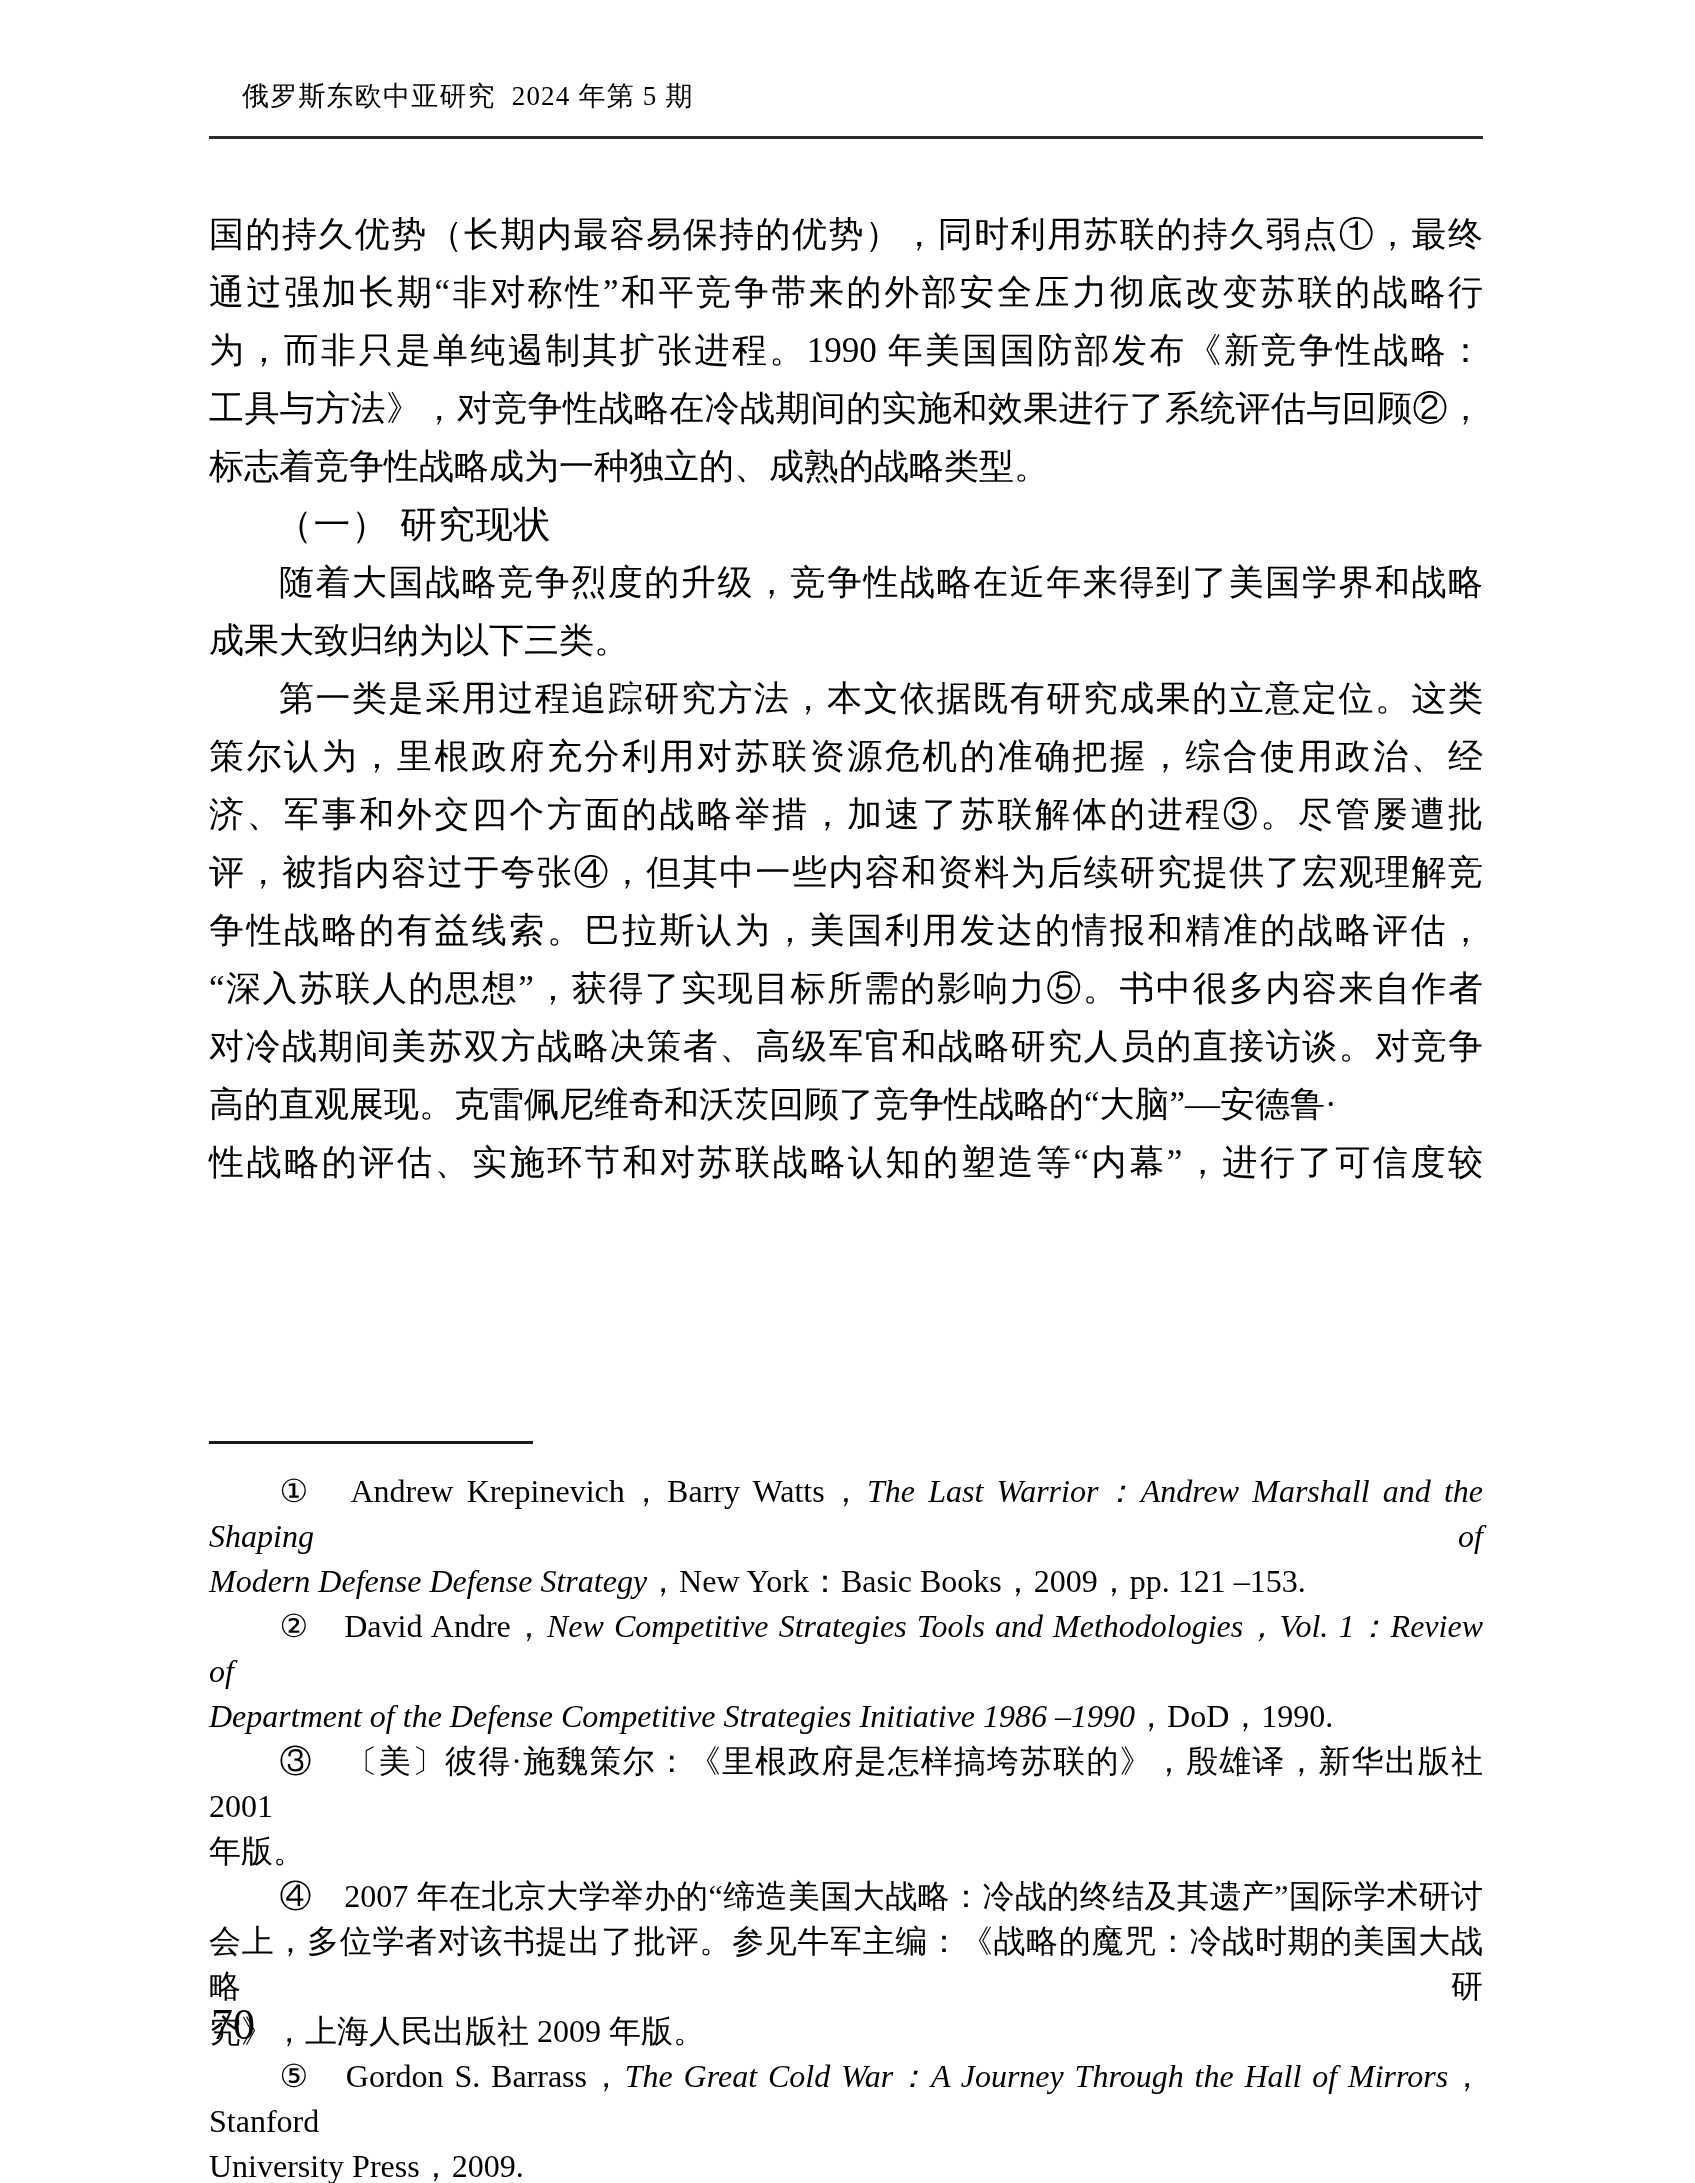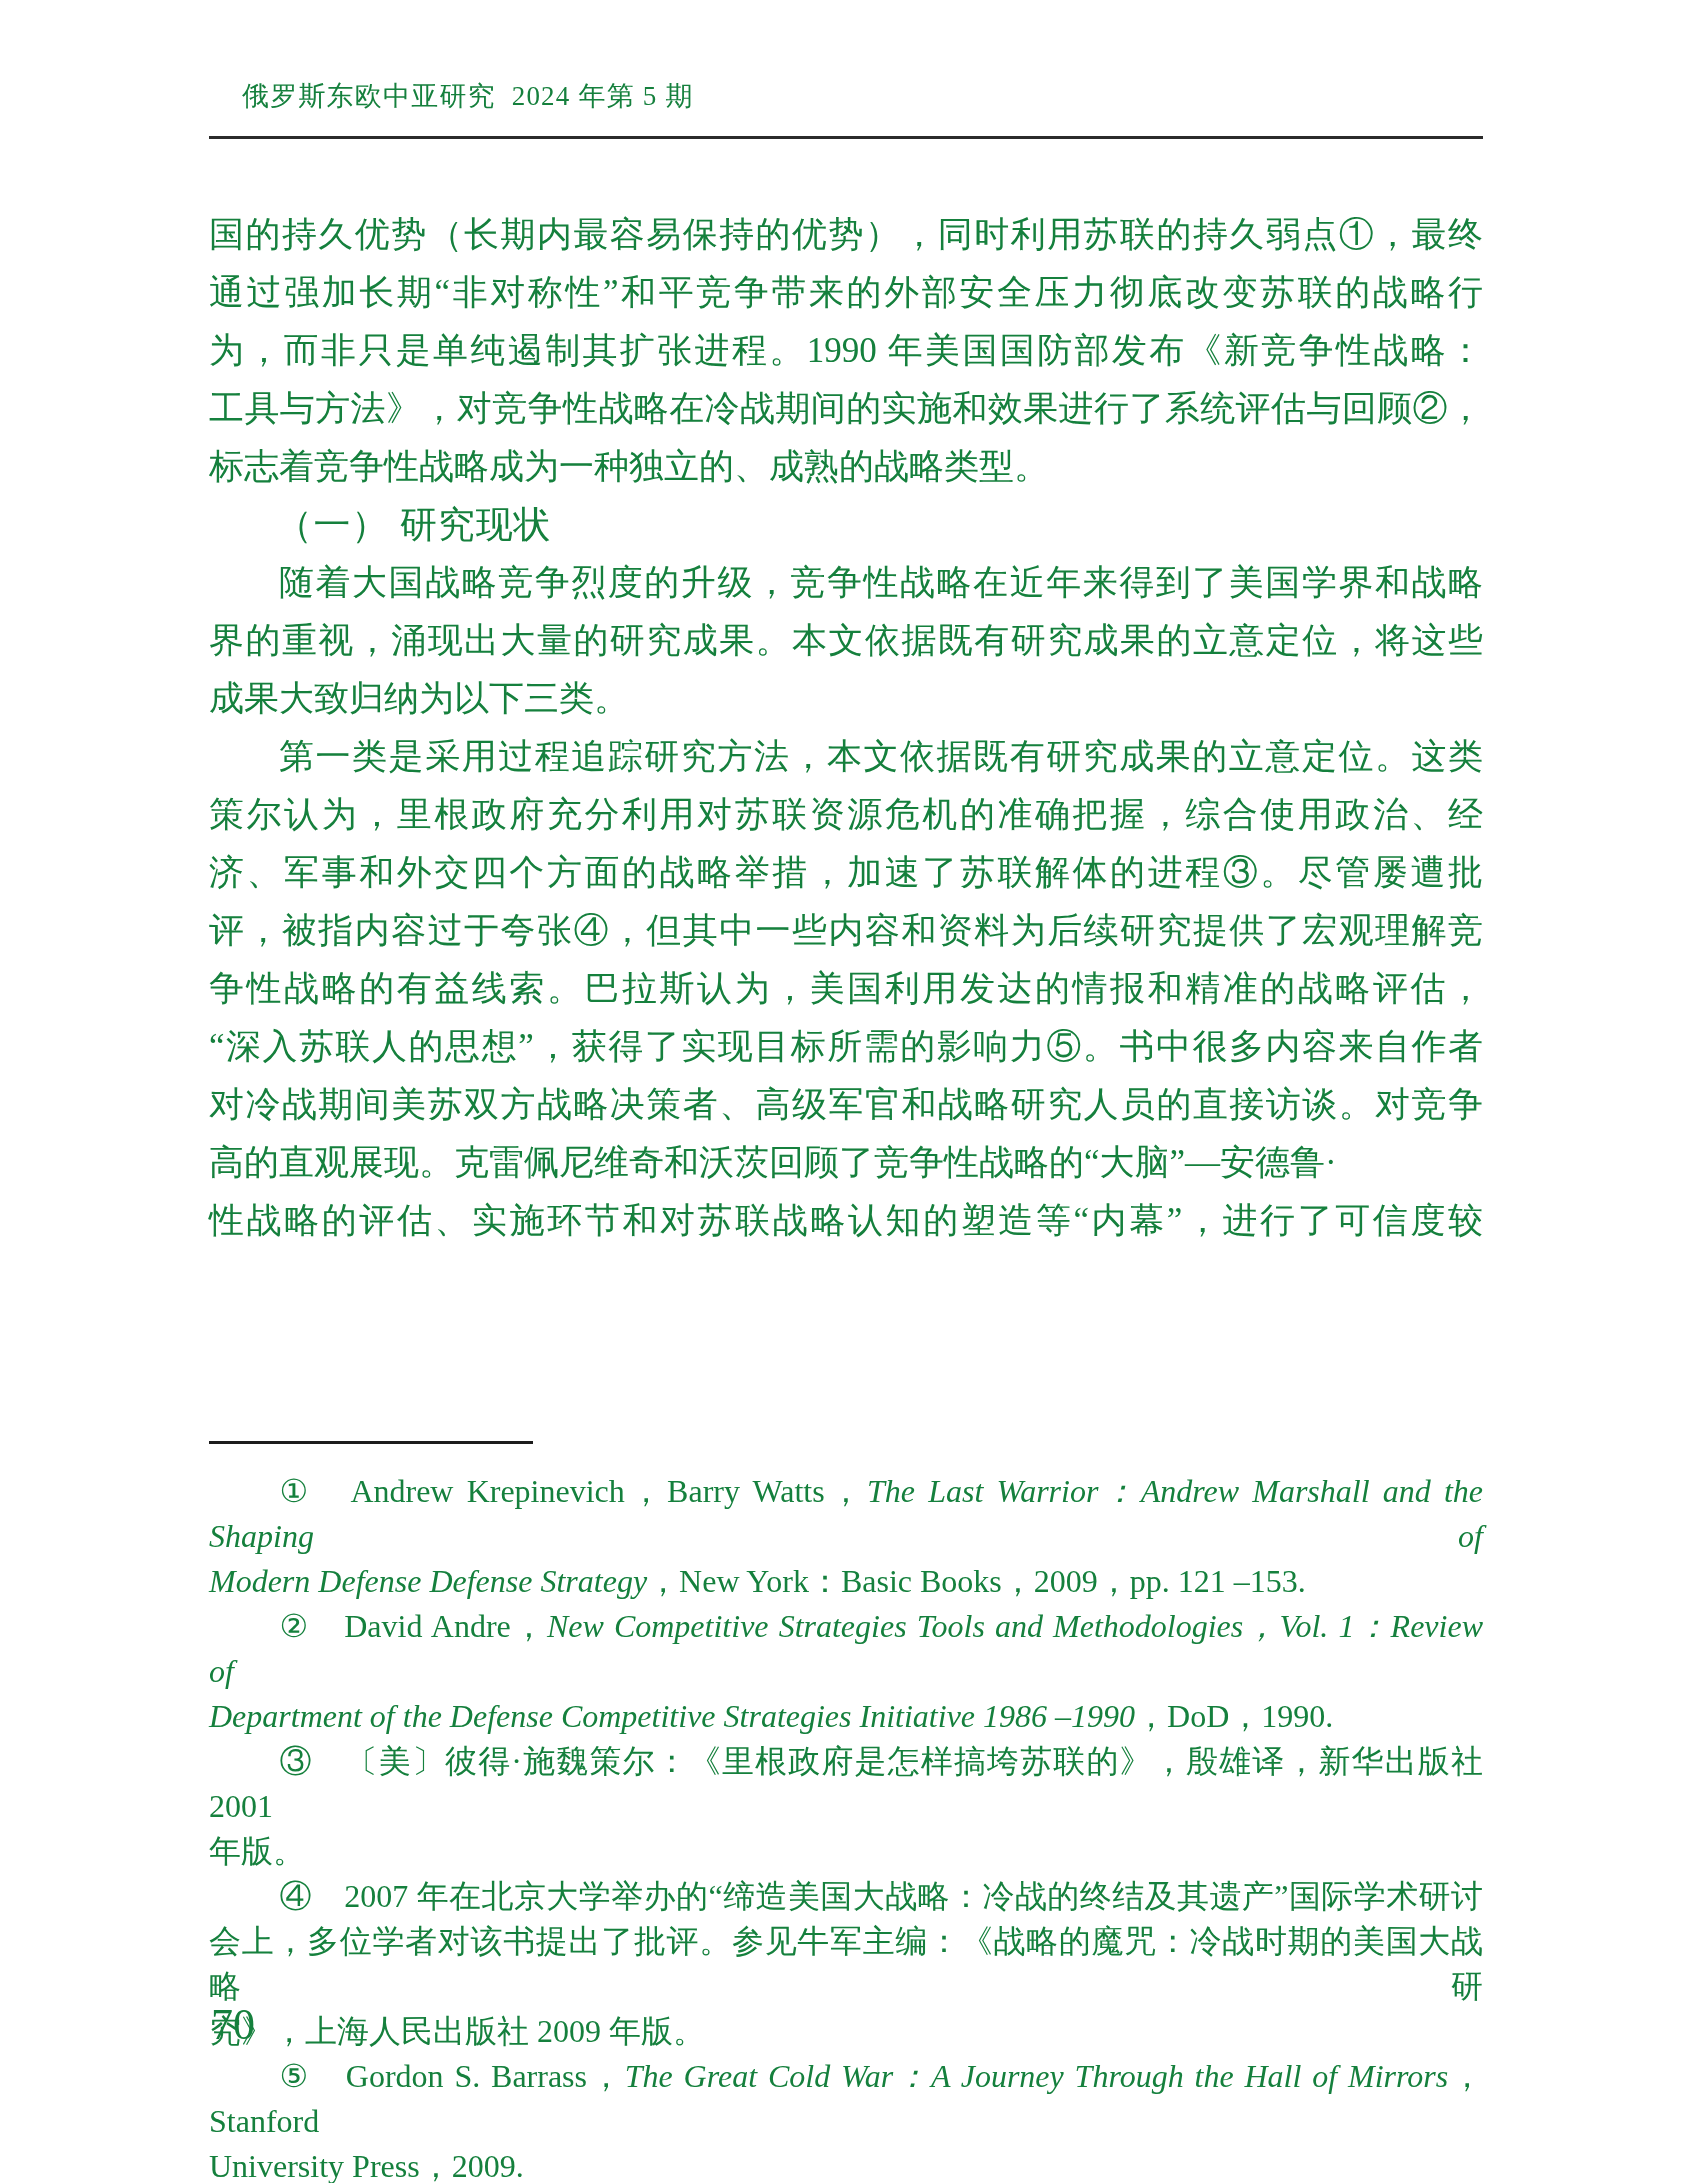"俄罗斯东欧中亚研究 2024 年第 5 期" .page { color: #15803d -> #000000 }
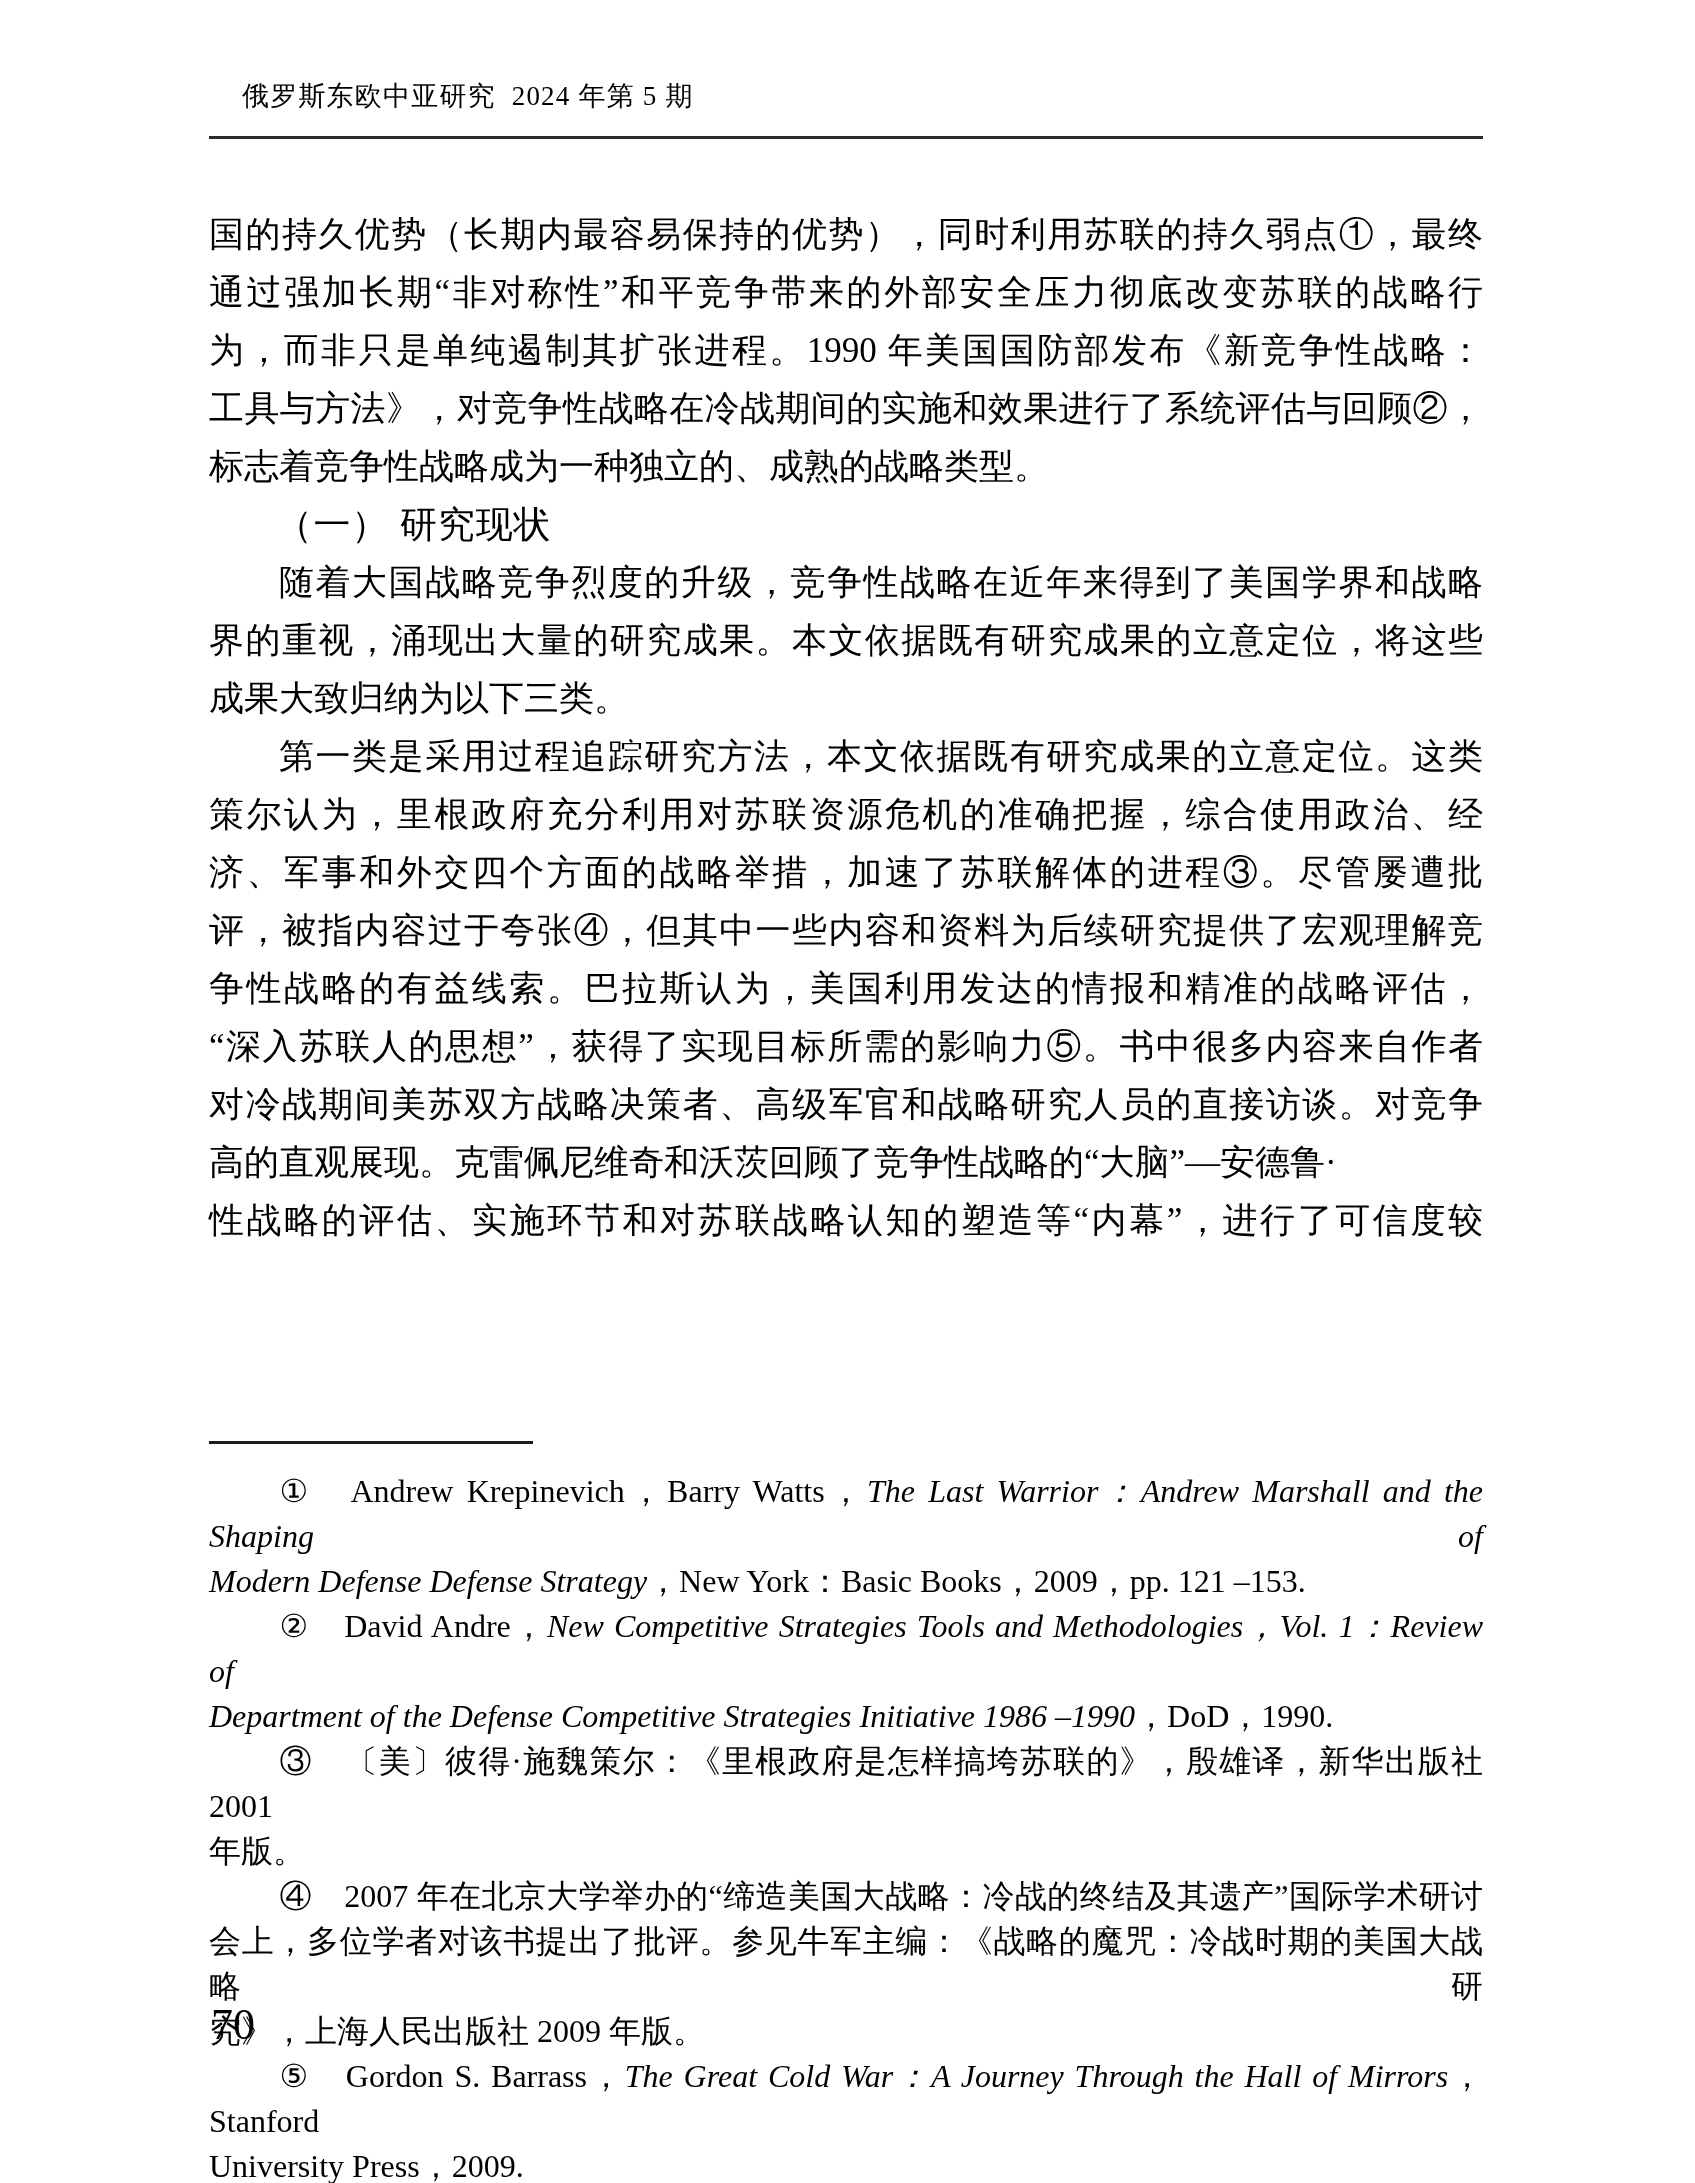"界的重视，涌现出大量的研究成果。本文依据既有研究成果的立意定位，将这些" div.bline { html: <div>界的重视，涌现出大量的研究成果。本文依据既有研究成果的立意定位，将这些</div> -> none }
